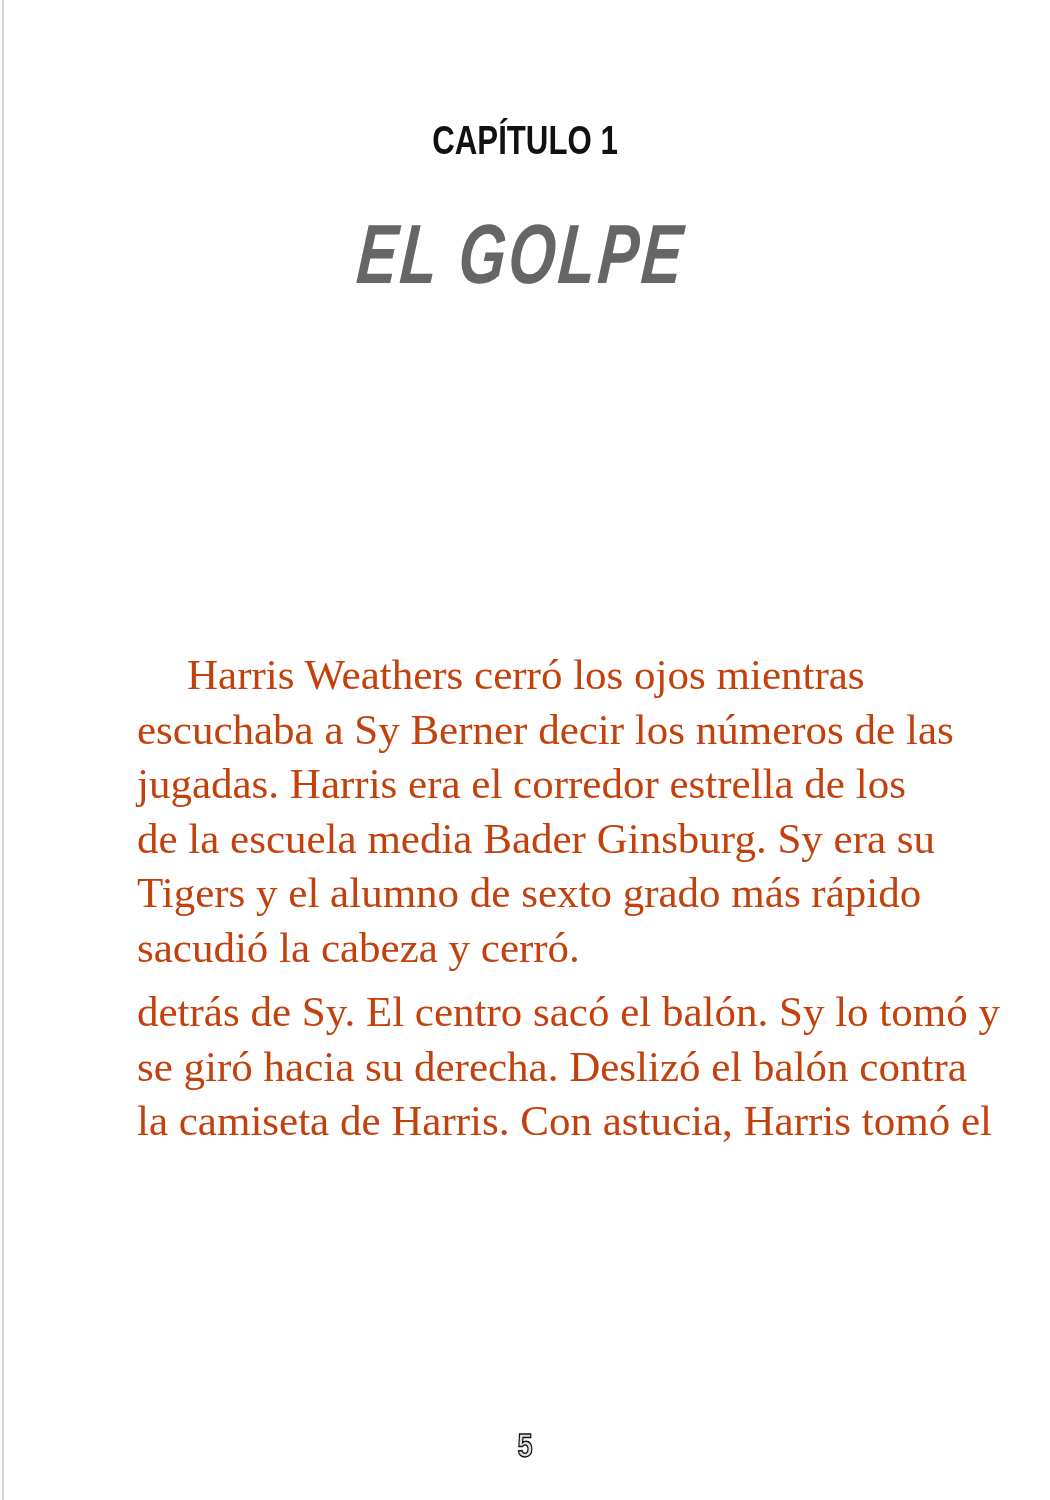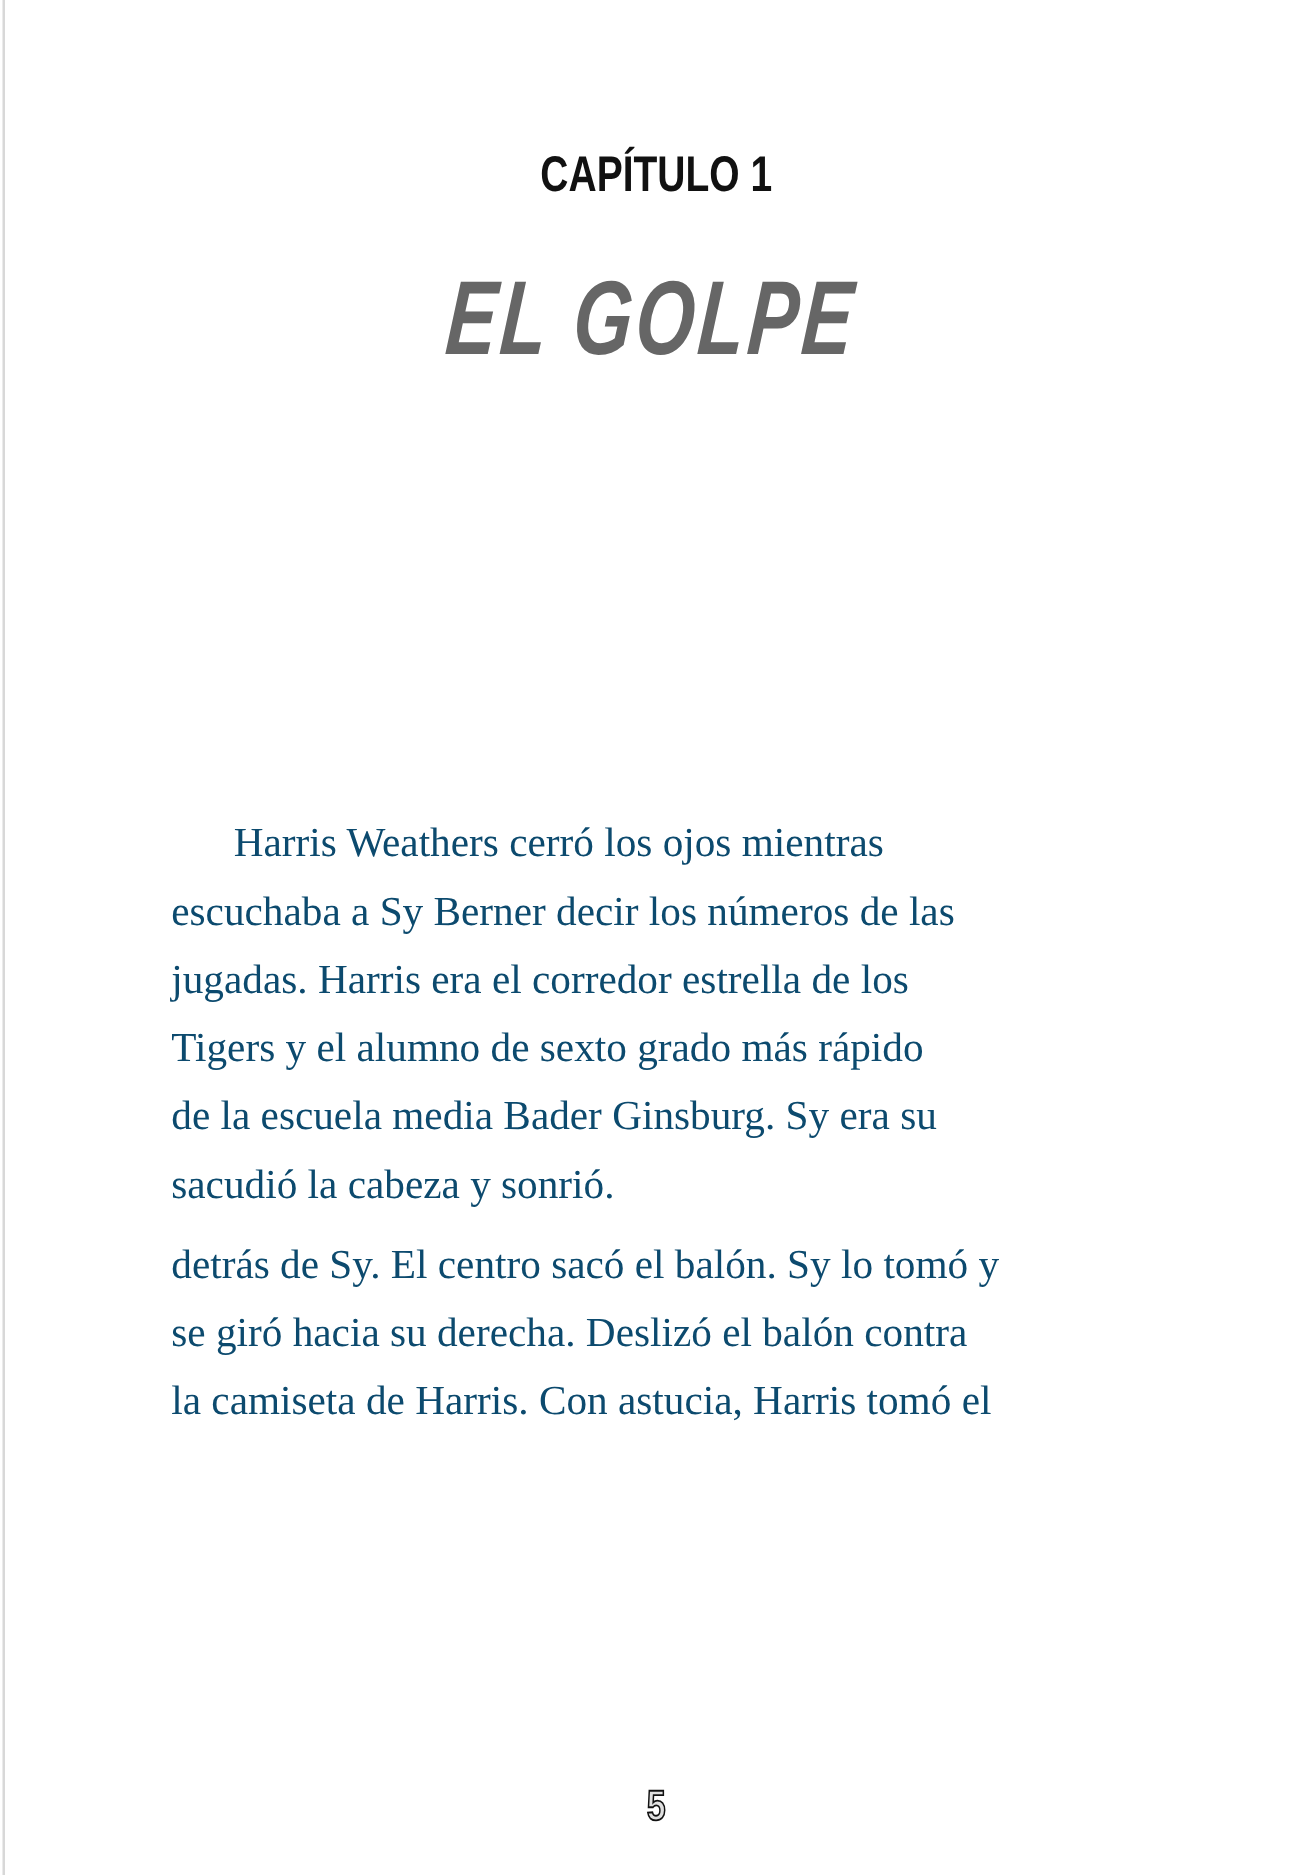"Harris Weathers cerró los ojos" .body-text { color: #0c4a6e -> #c2410c; font-size: 33px -> 43px }
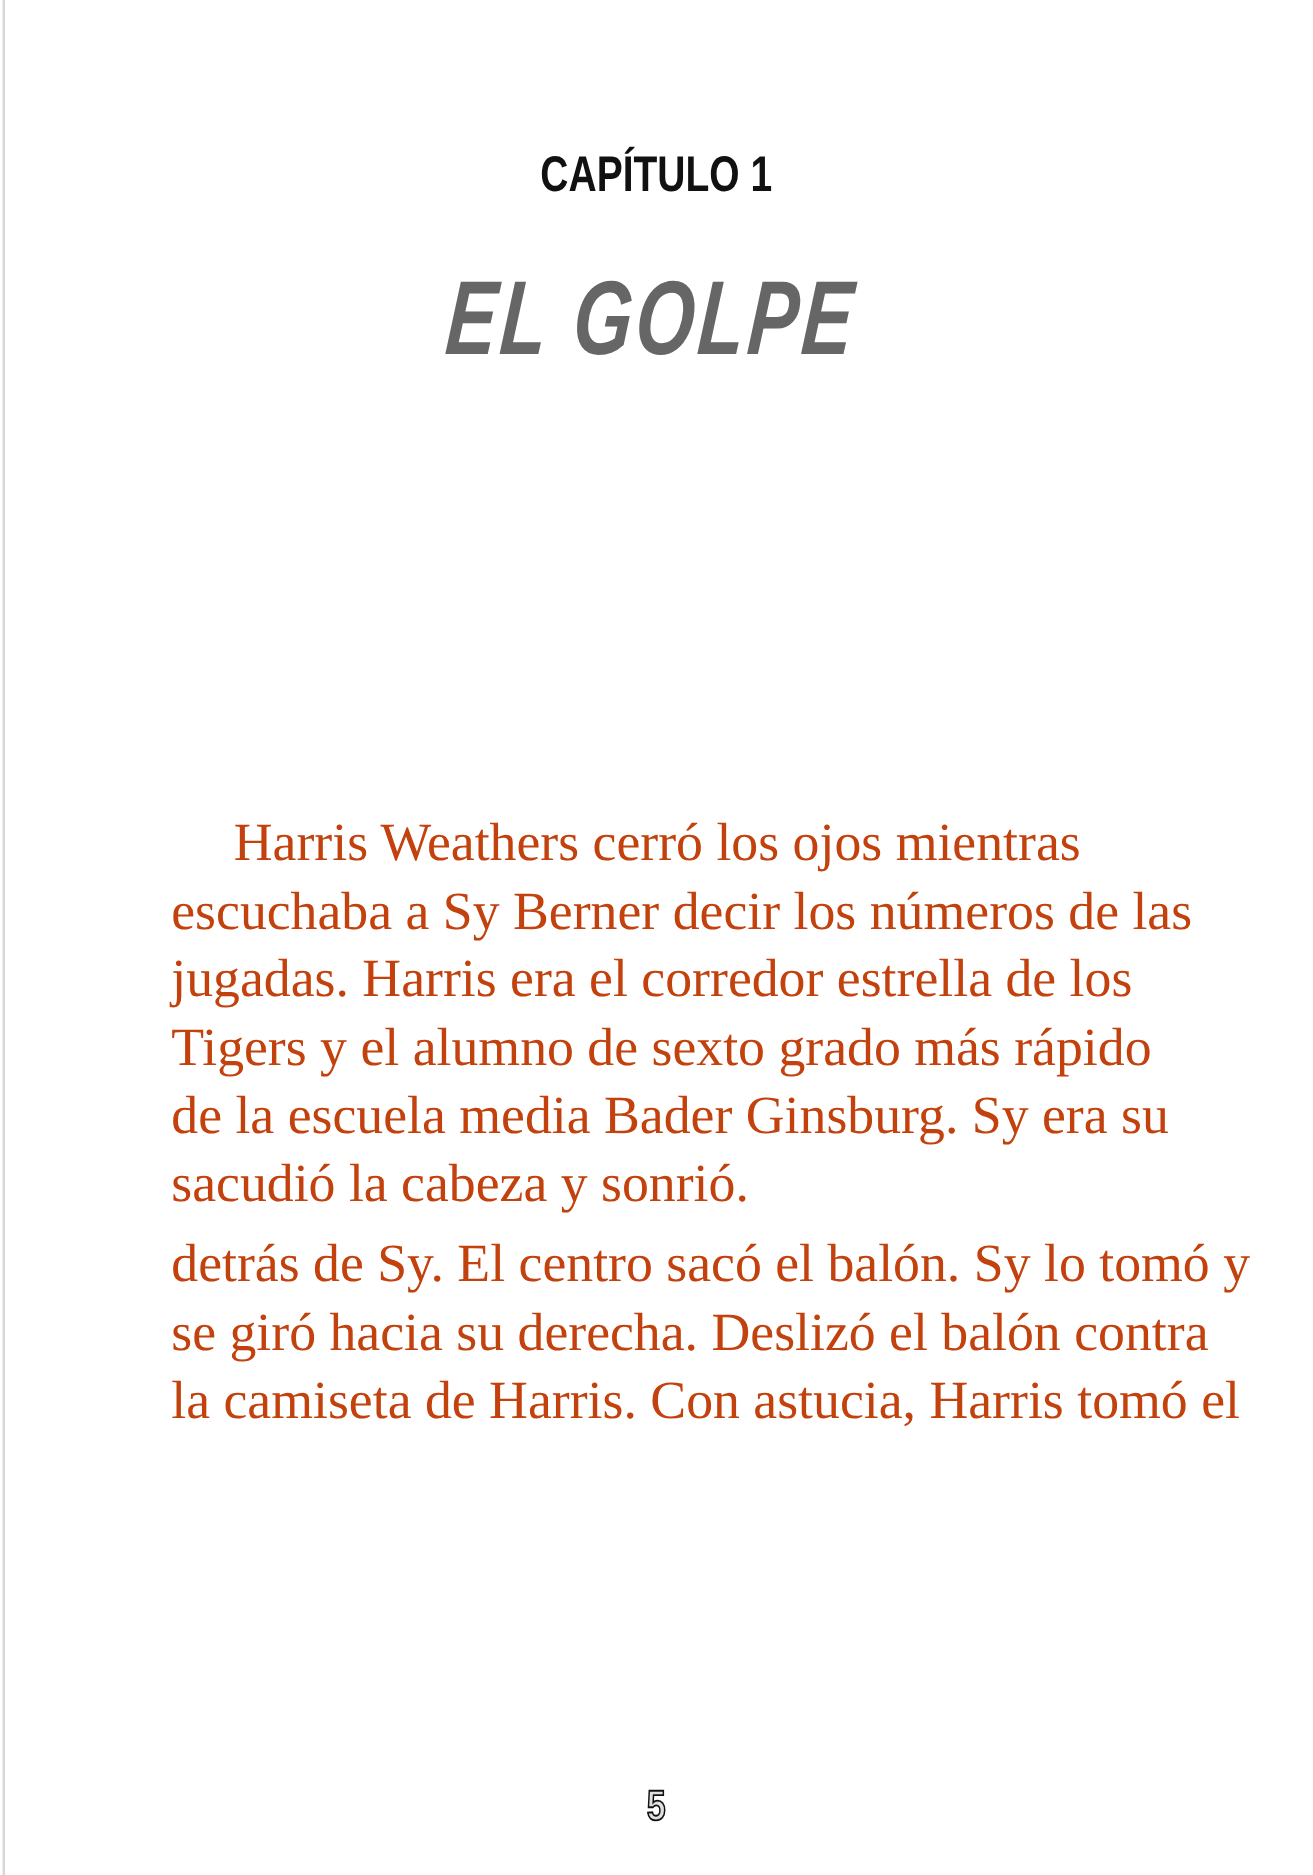"Tigers y el alumno de" span.line { order: before "de la escuela media Bader" -> after "de la escuela media Bader" }
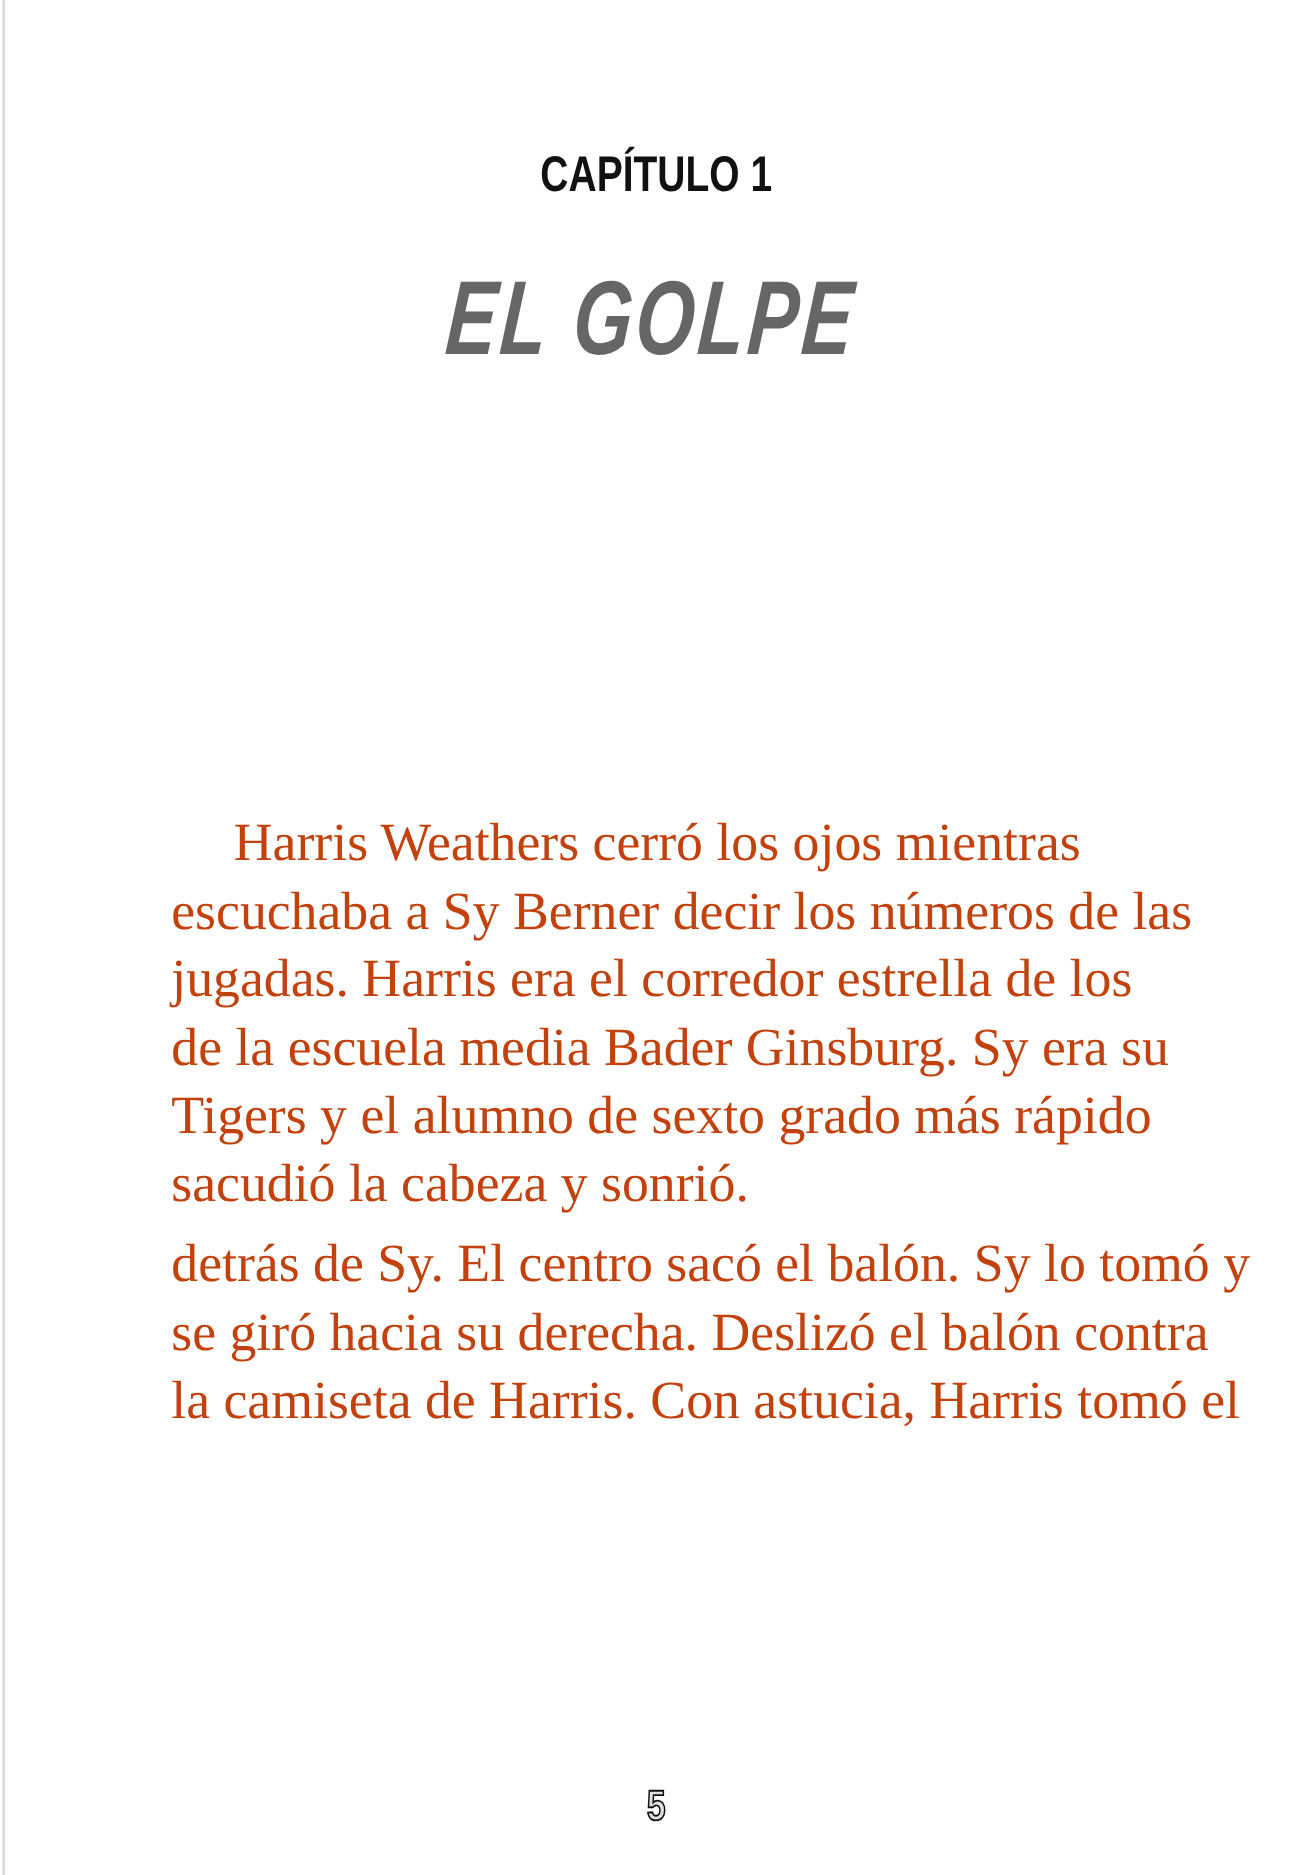"sacudió la cabeza y sonrió." span.line { text: sonrió -> cerró }
